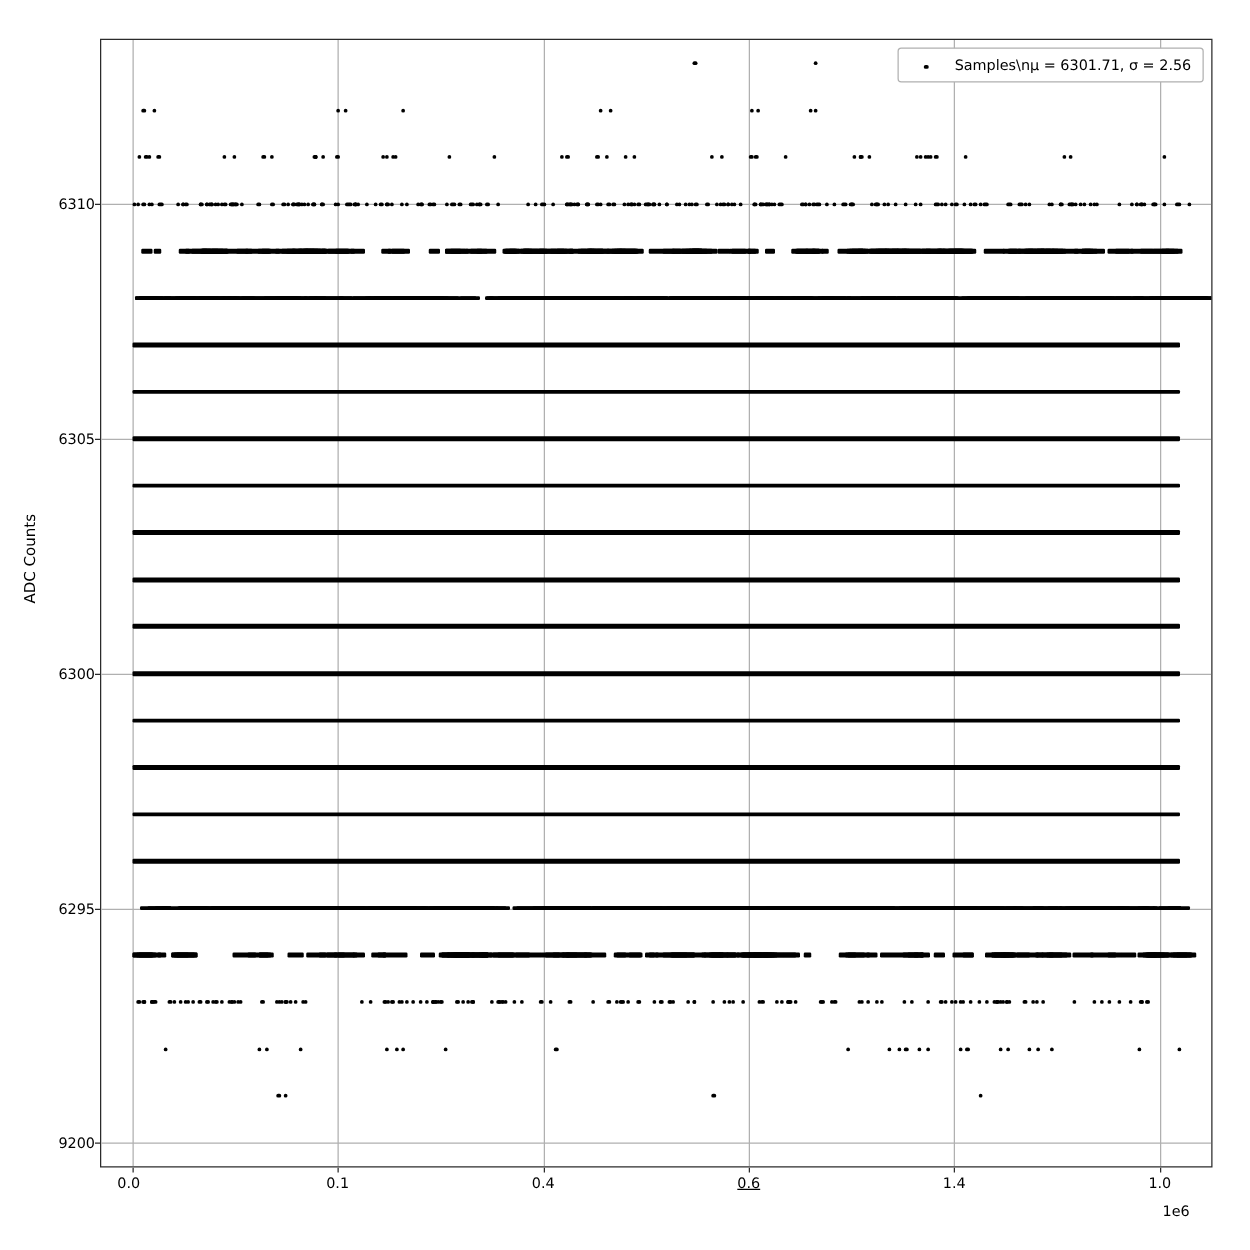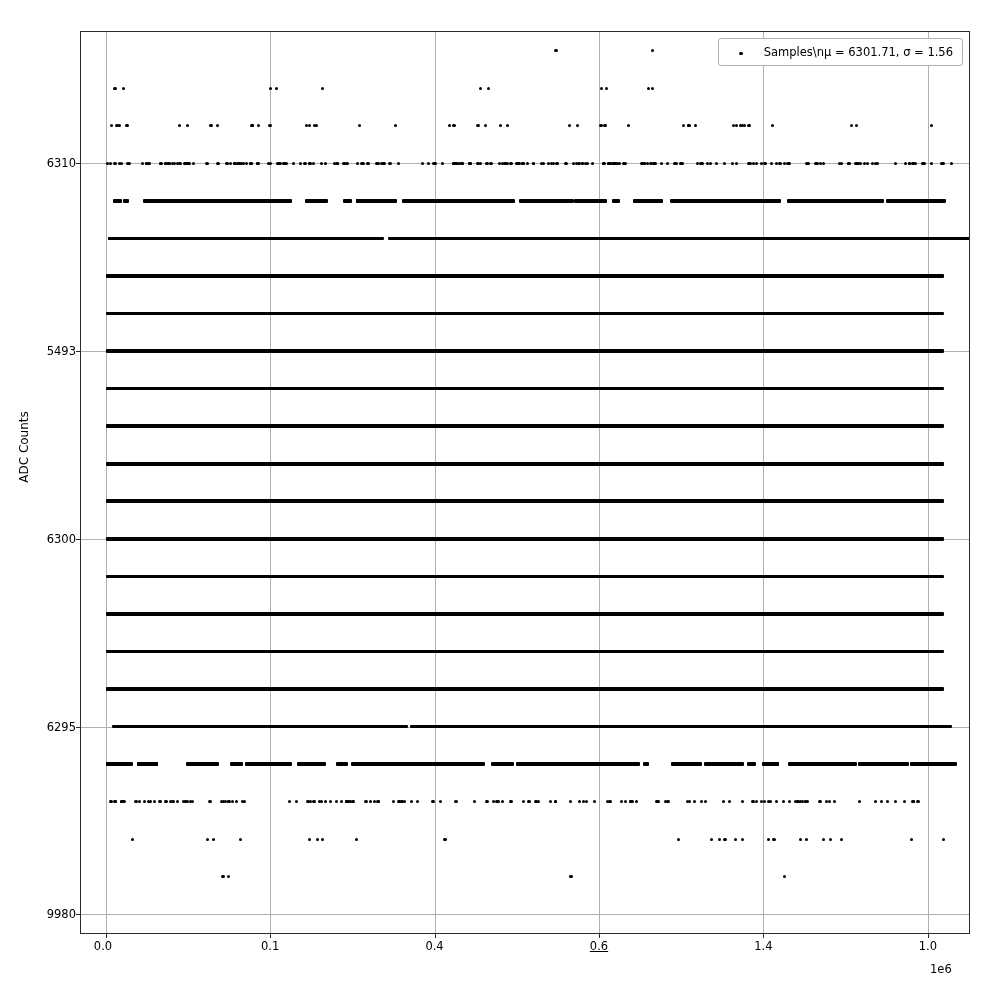"Samples\nμ = 6301.71, σ =" span { text: 1.56 -> 2.56 }
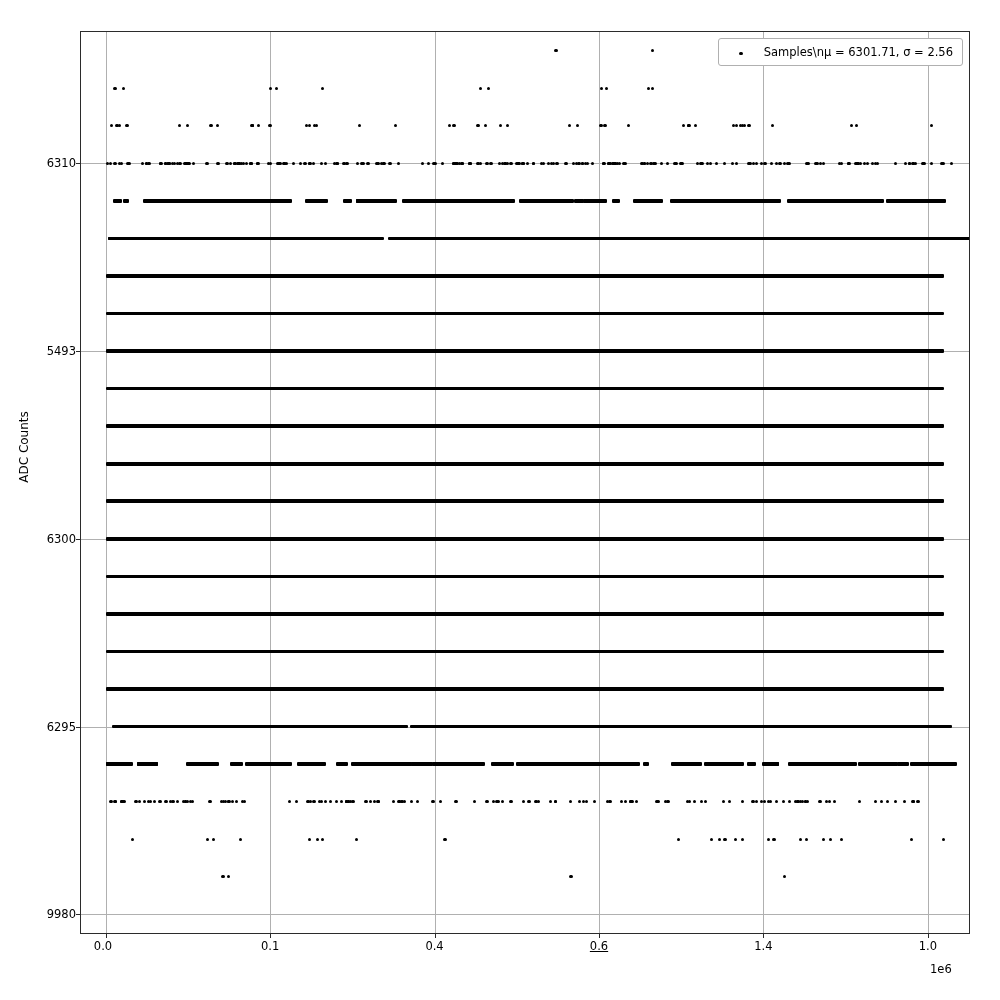"5493" div.tick-label-y { text: 5493 -> 6305 }
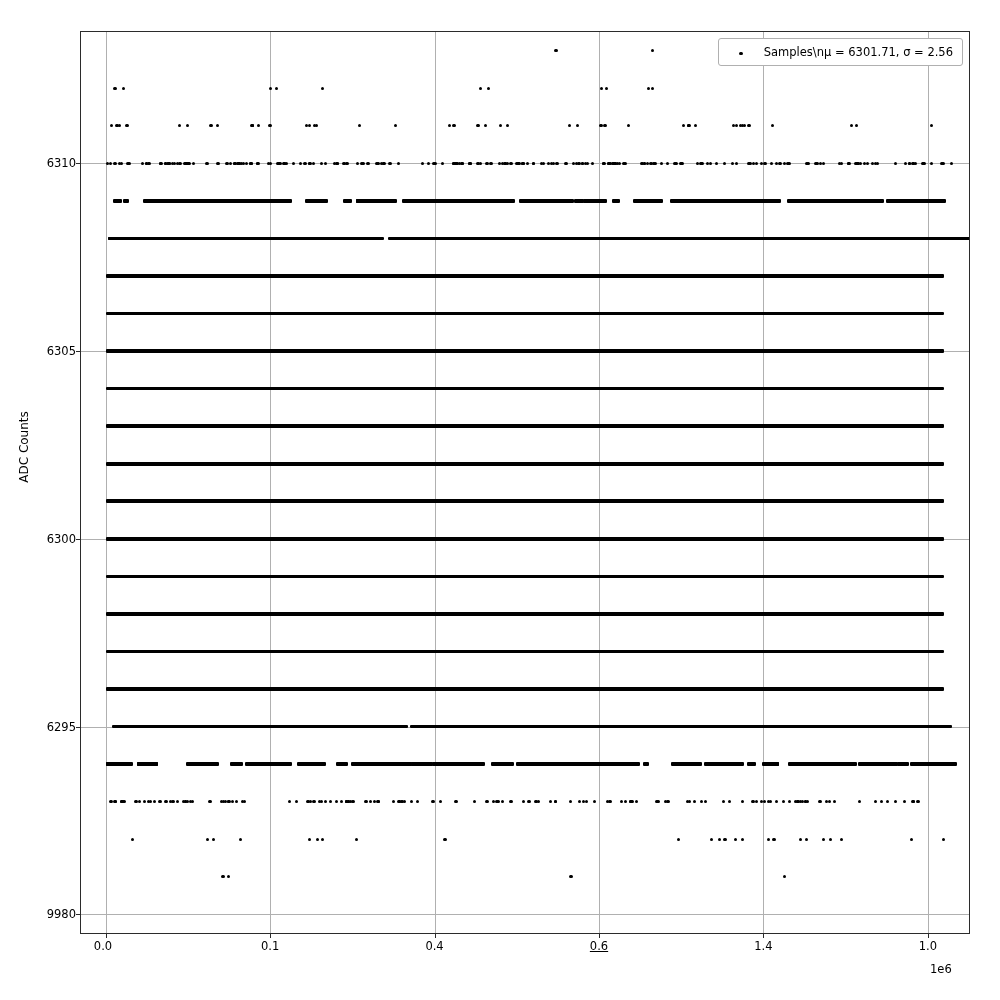"9980" div.tick-label-y { text: 9980 -> 9200 }
